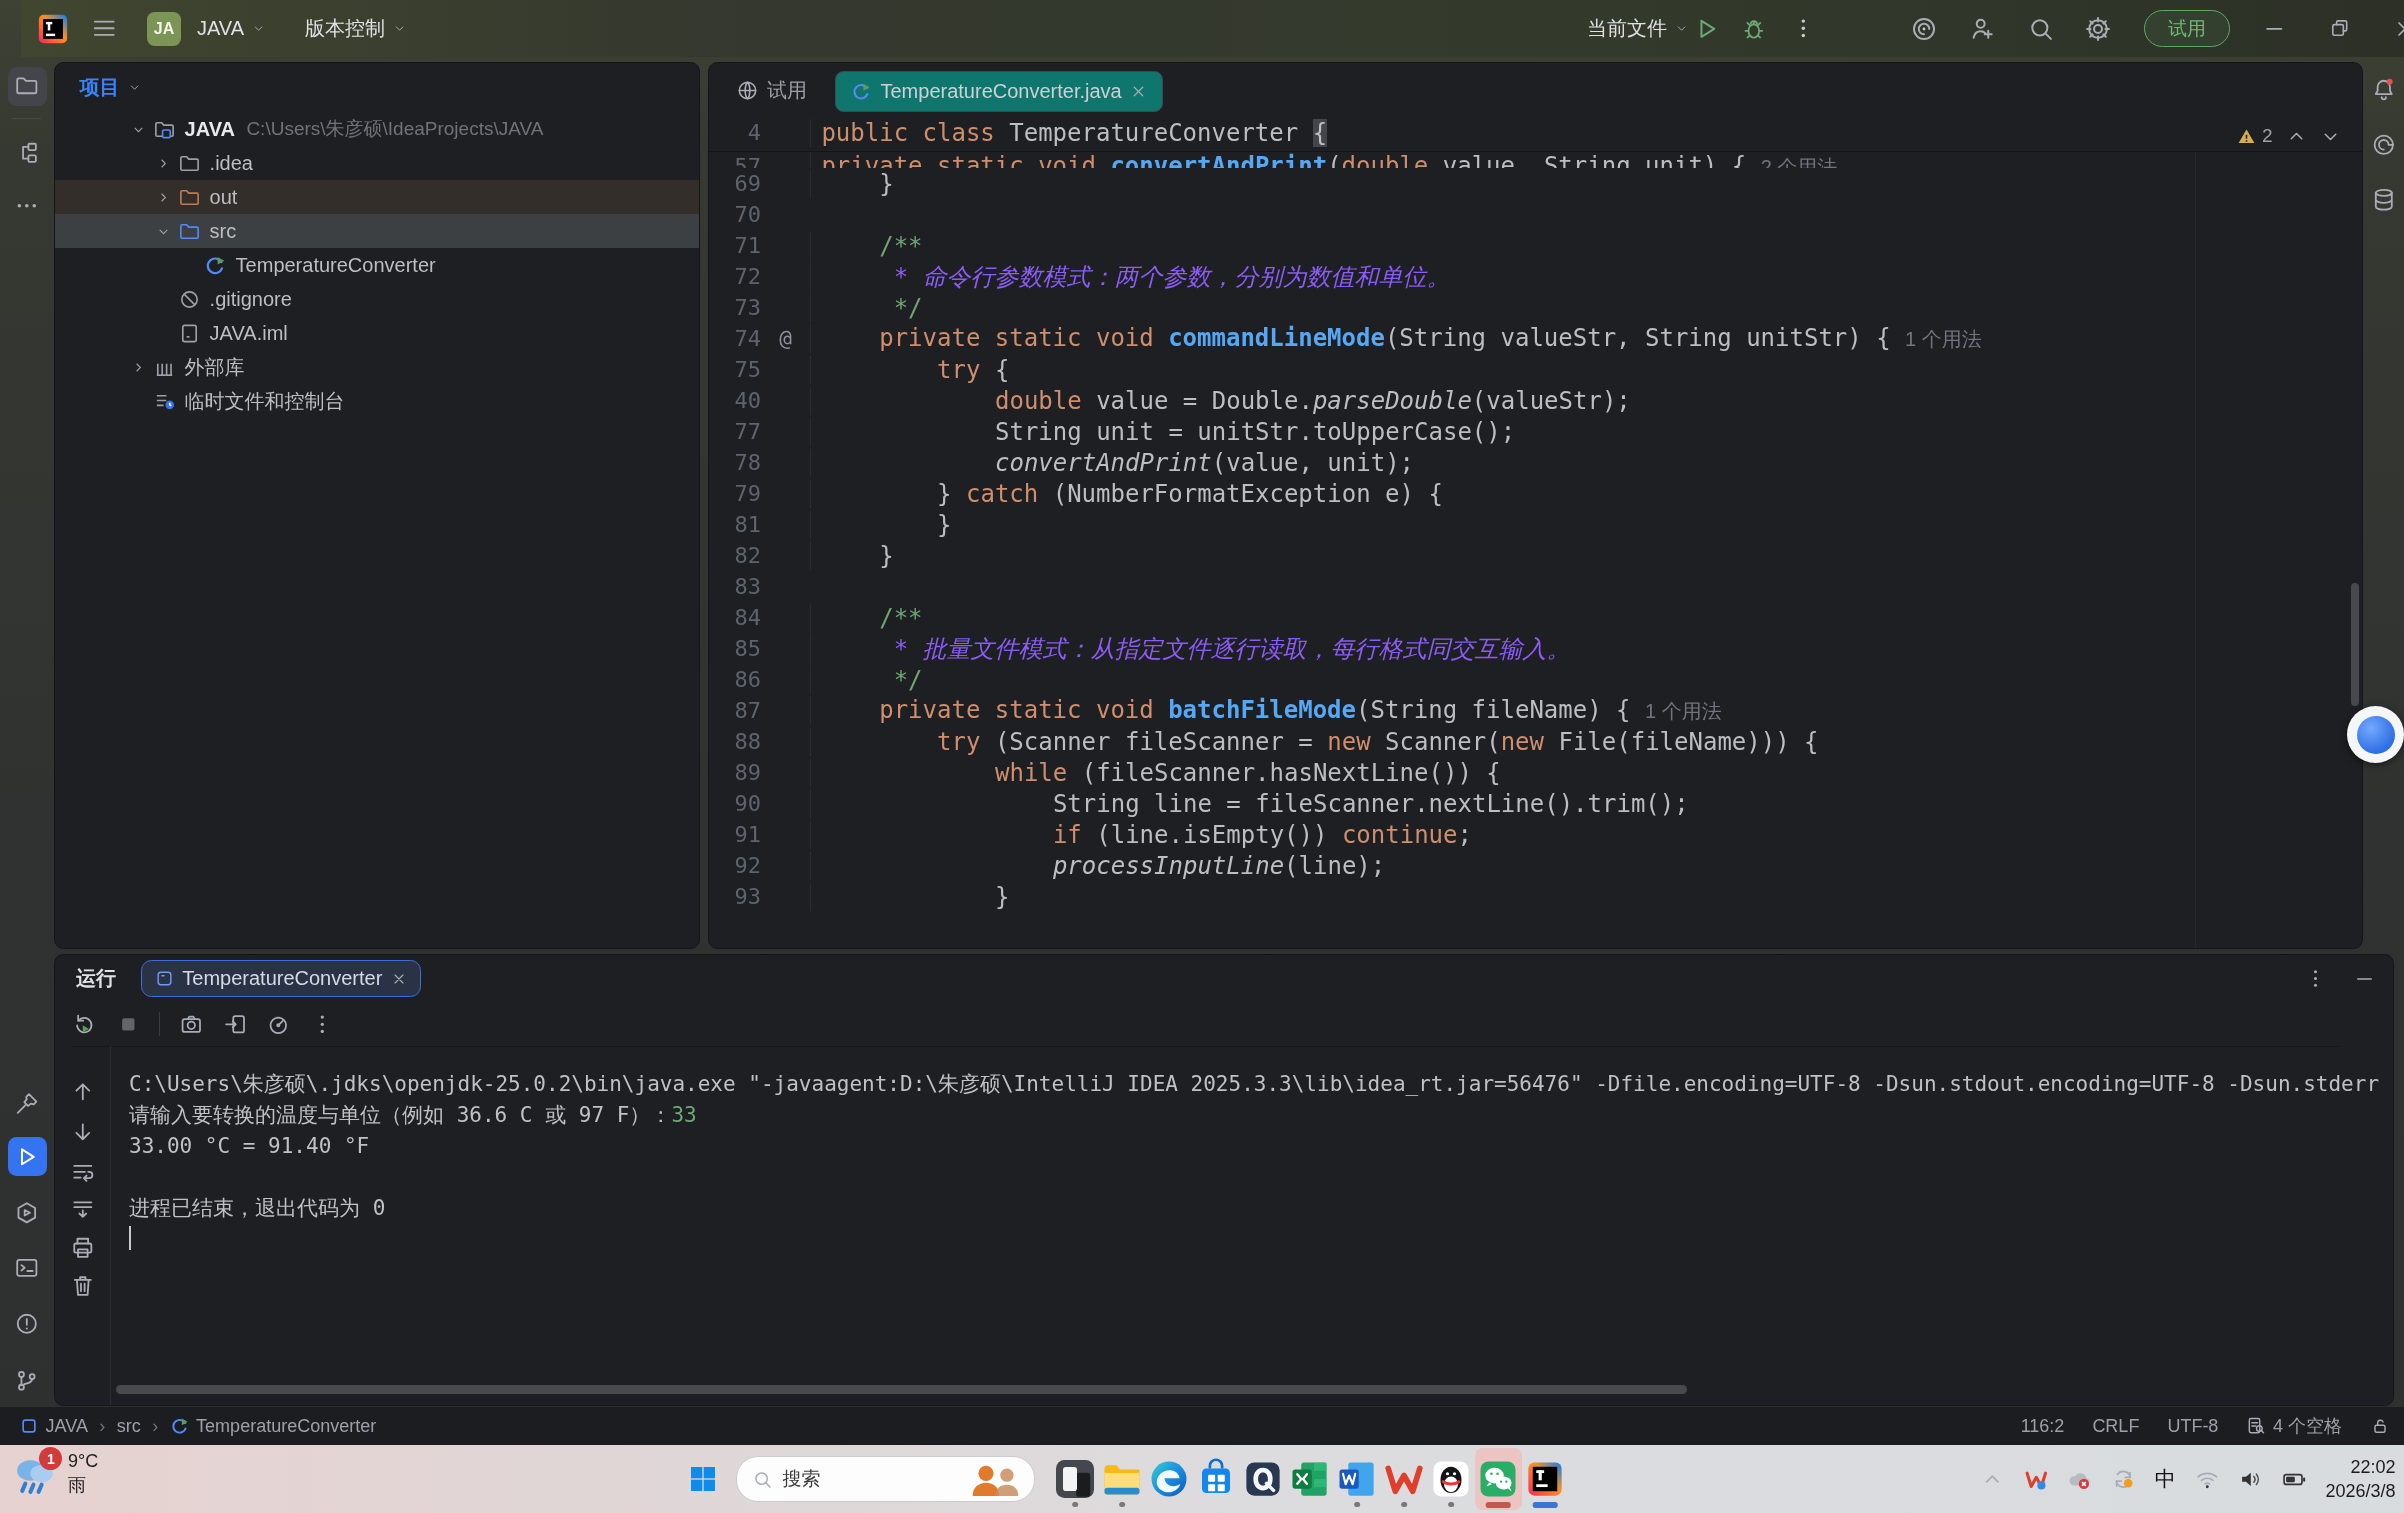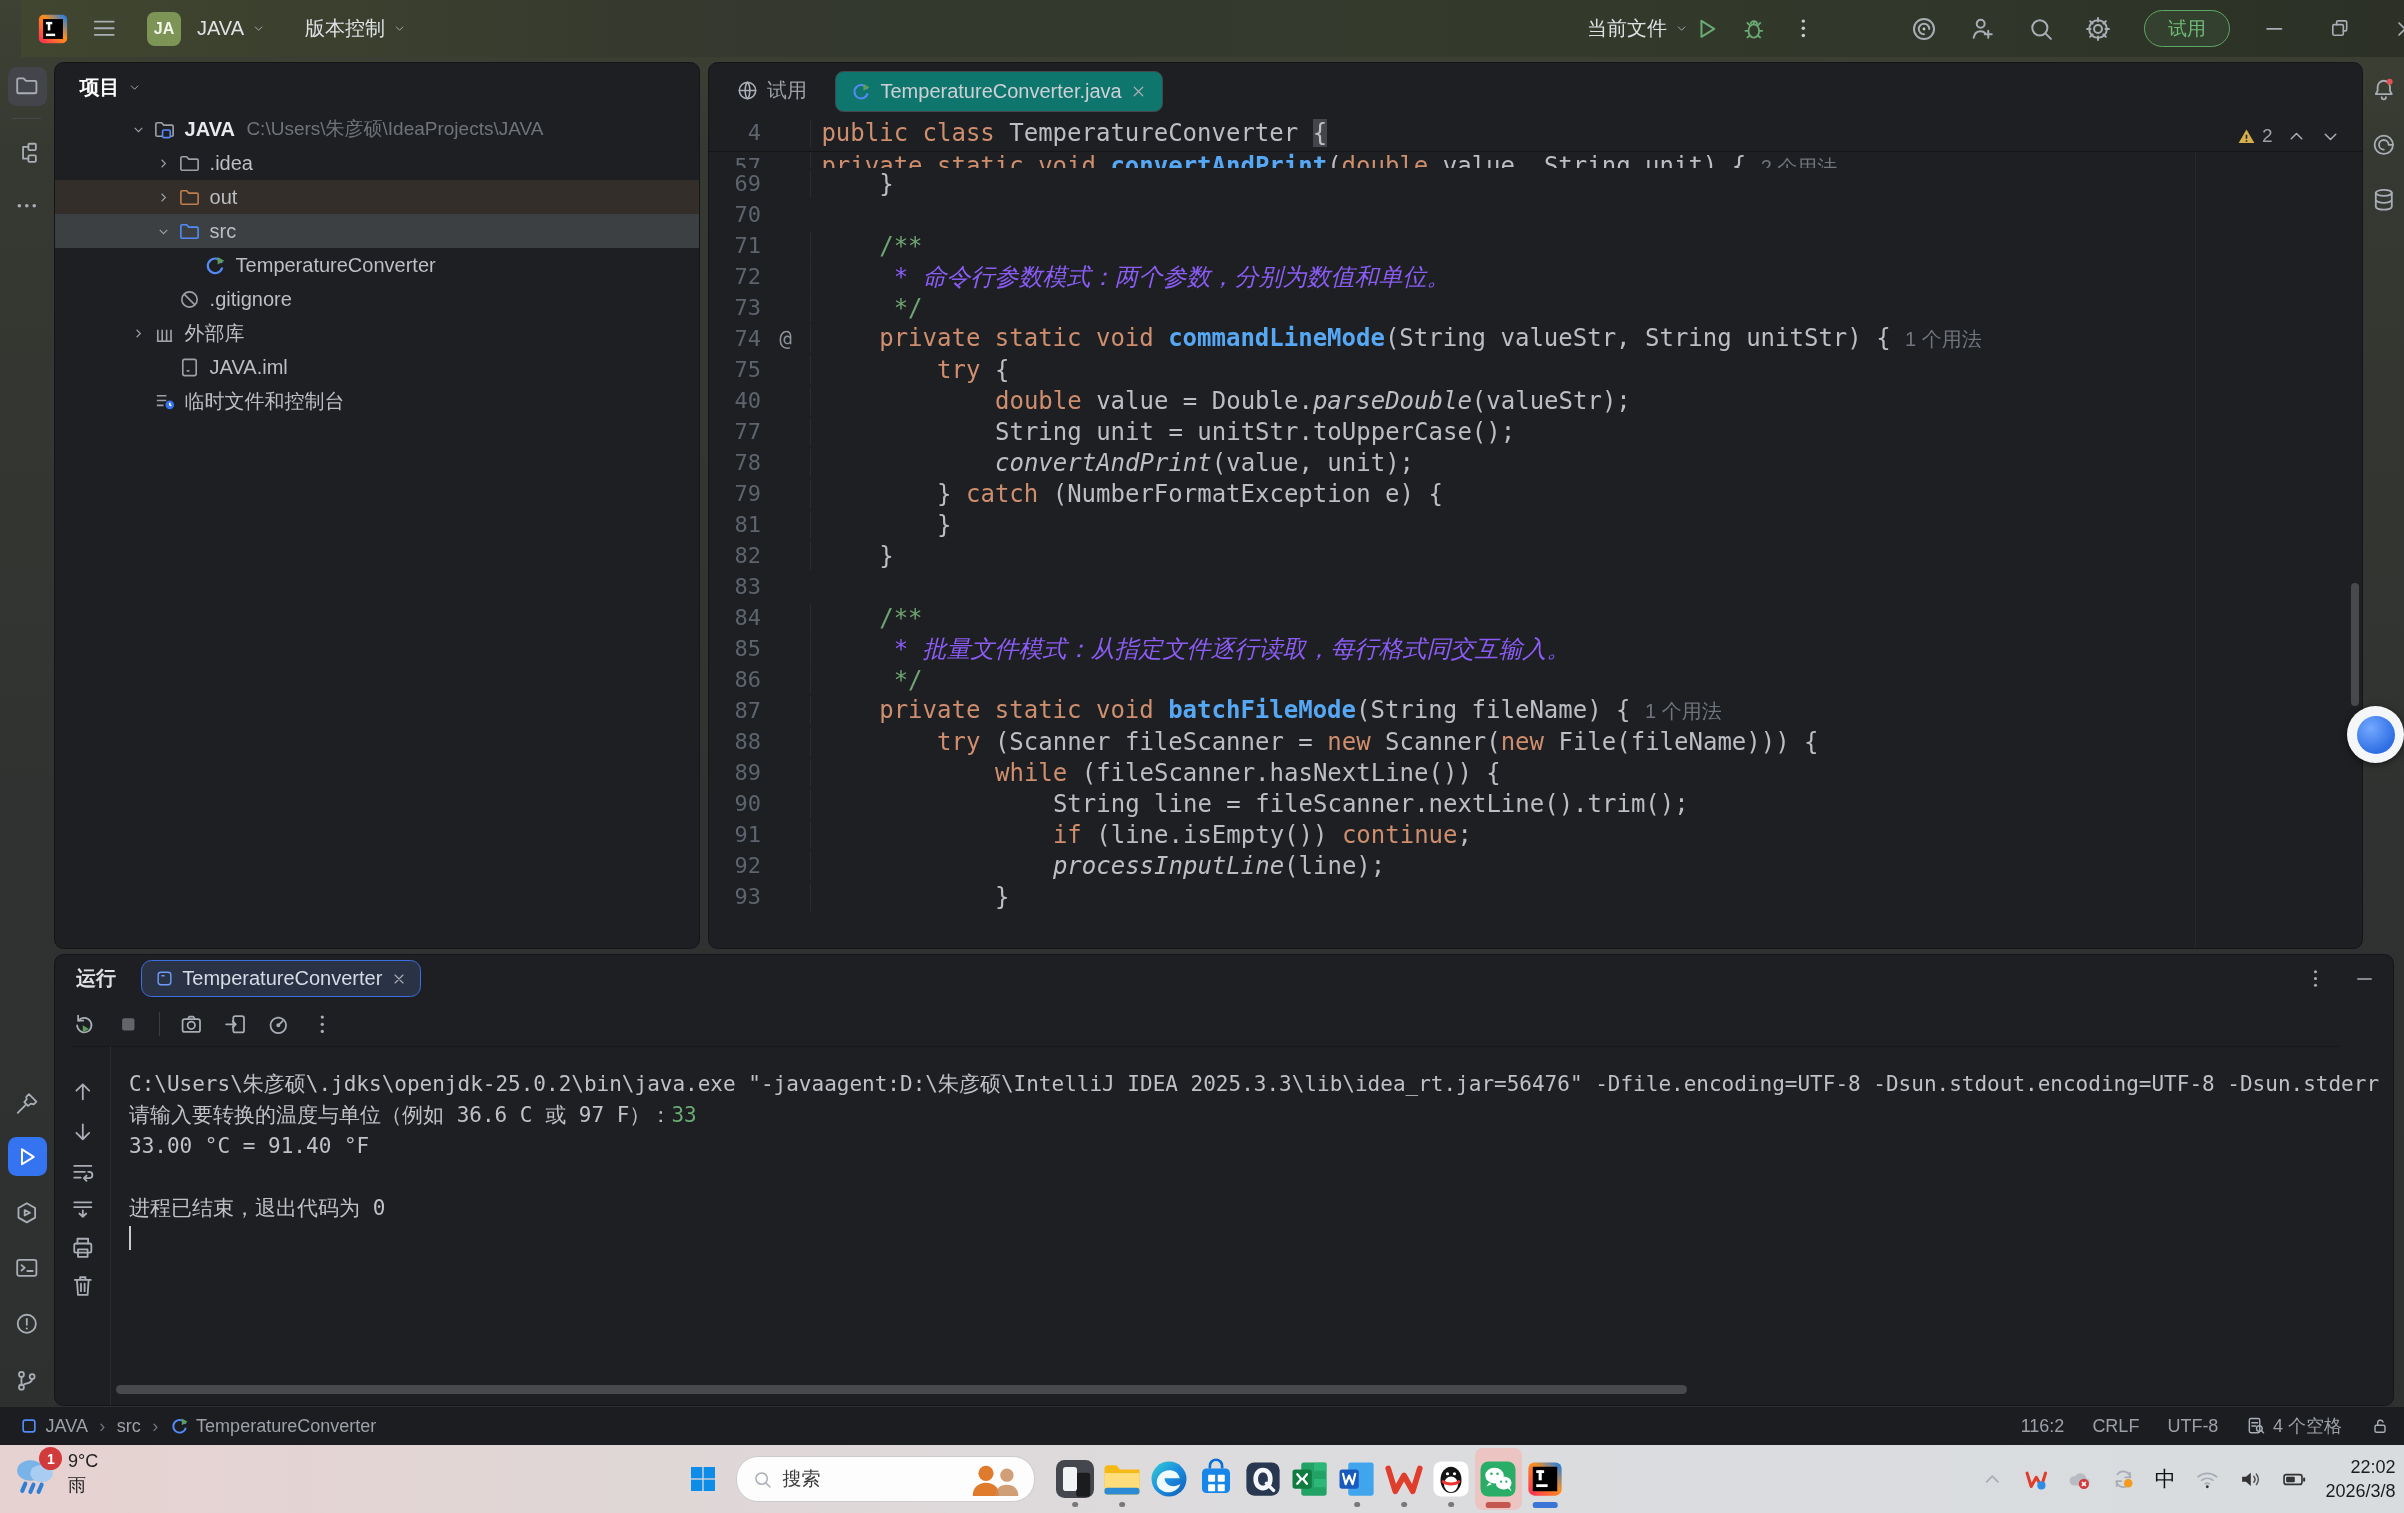"项目" #proj-header { color: #ffffff -> #3b82f6 }
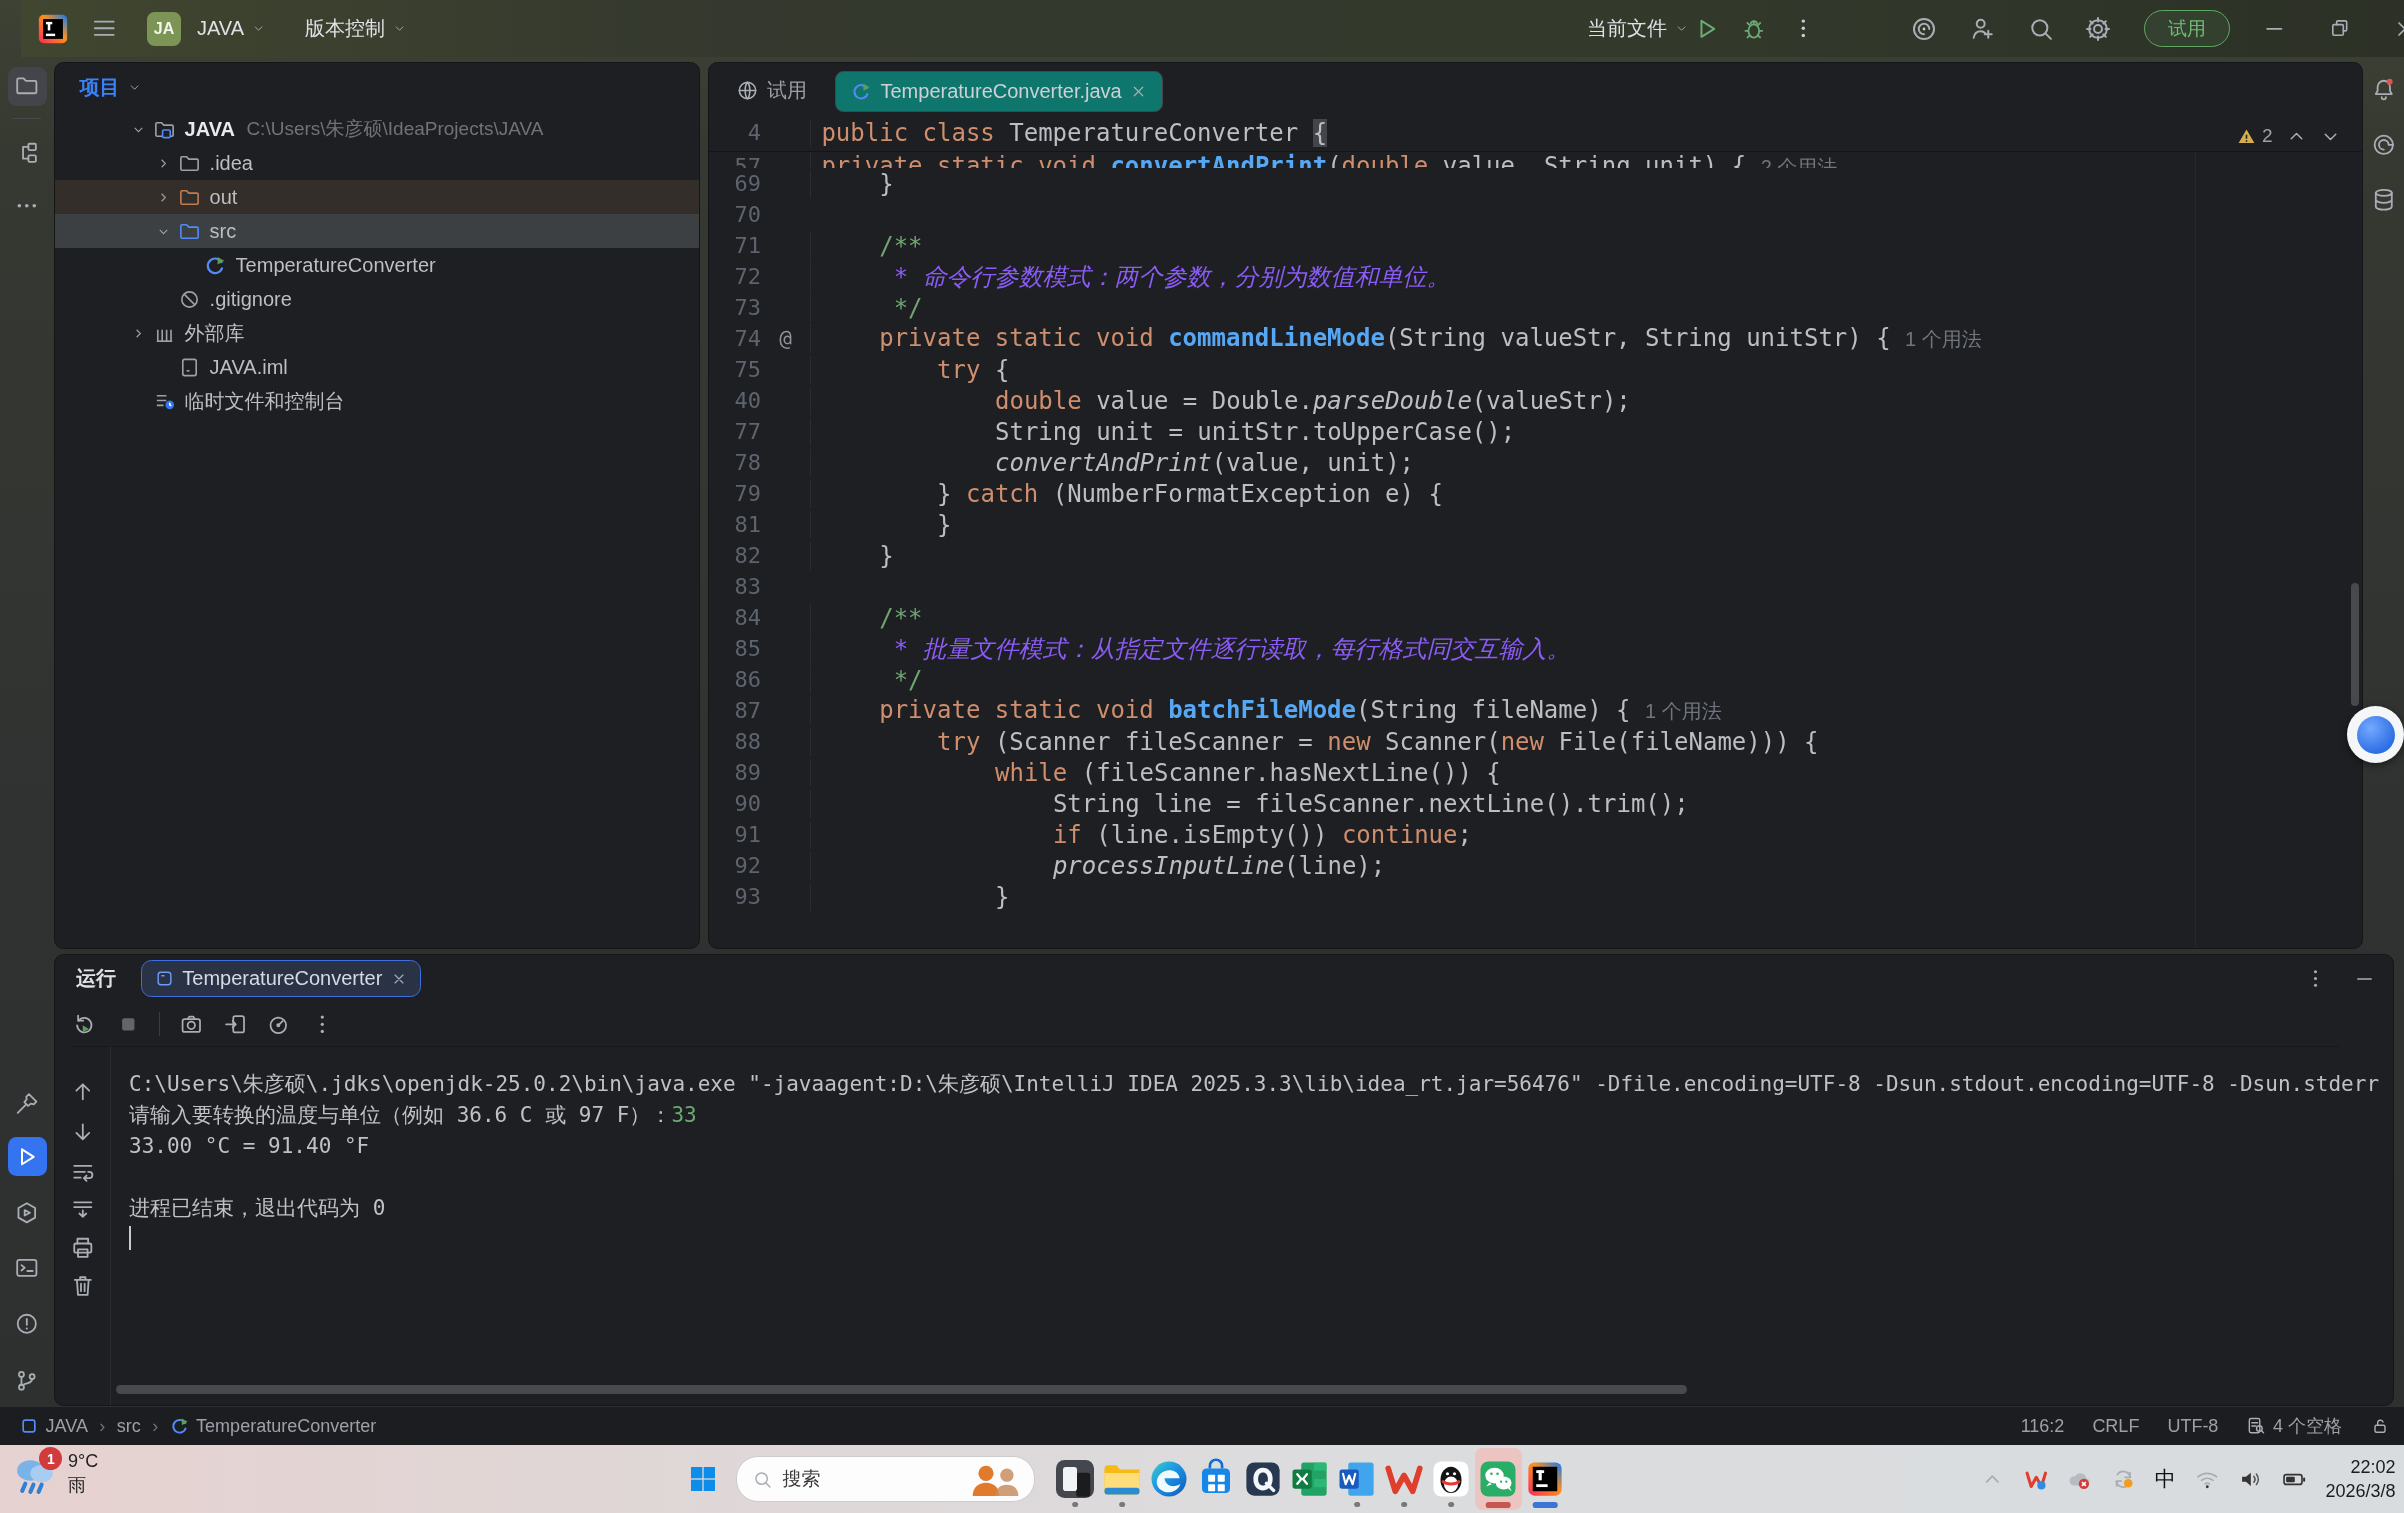"外部库" div.trow { order: before "JAVA.iml" -> after "JAVA.iml" }
